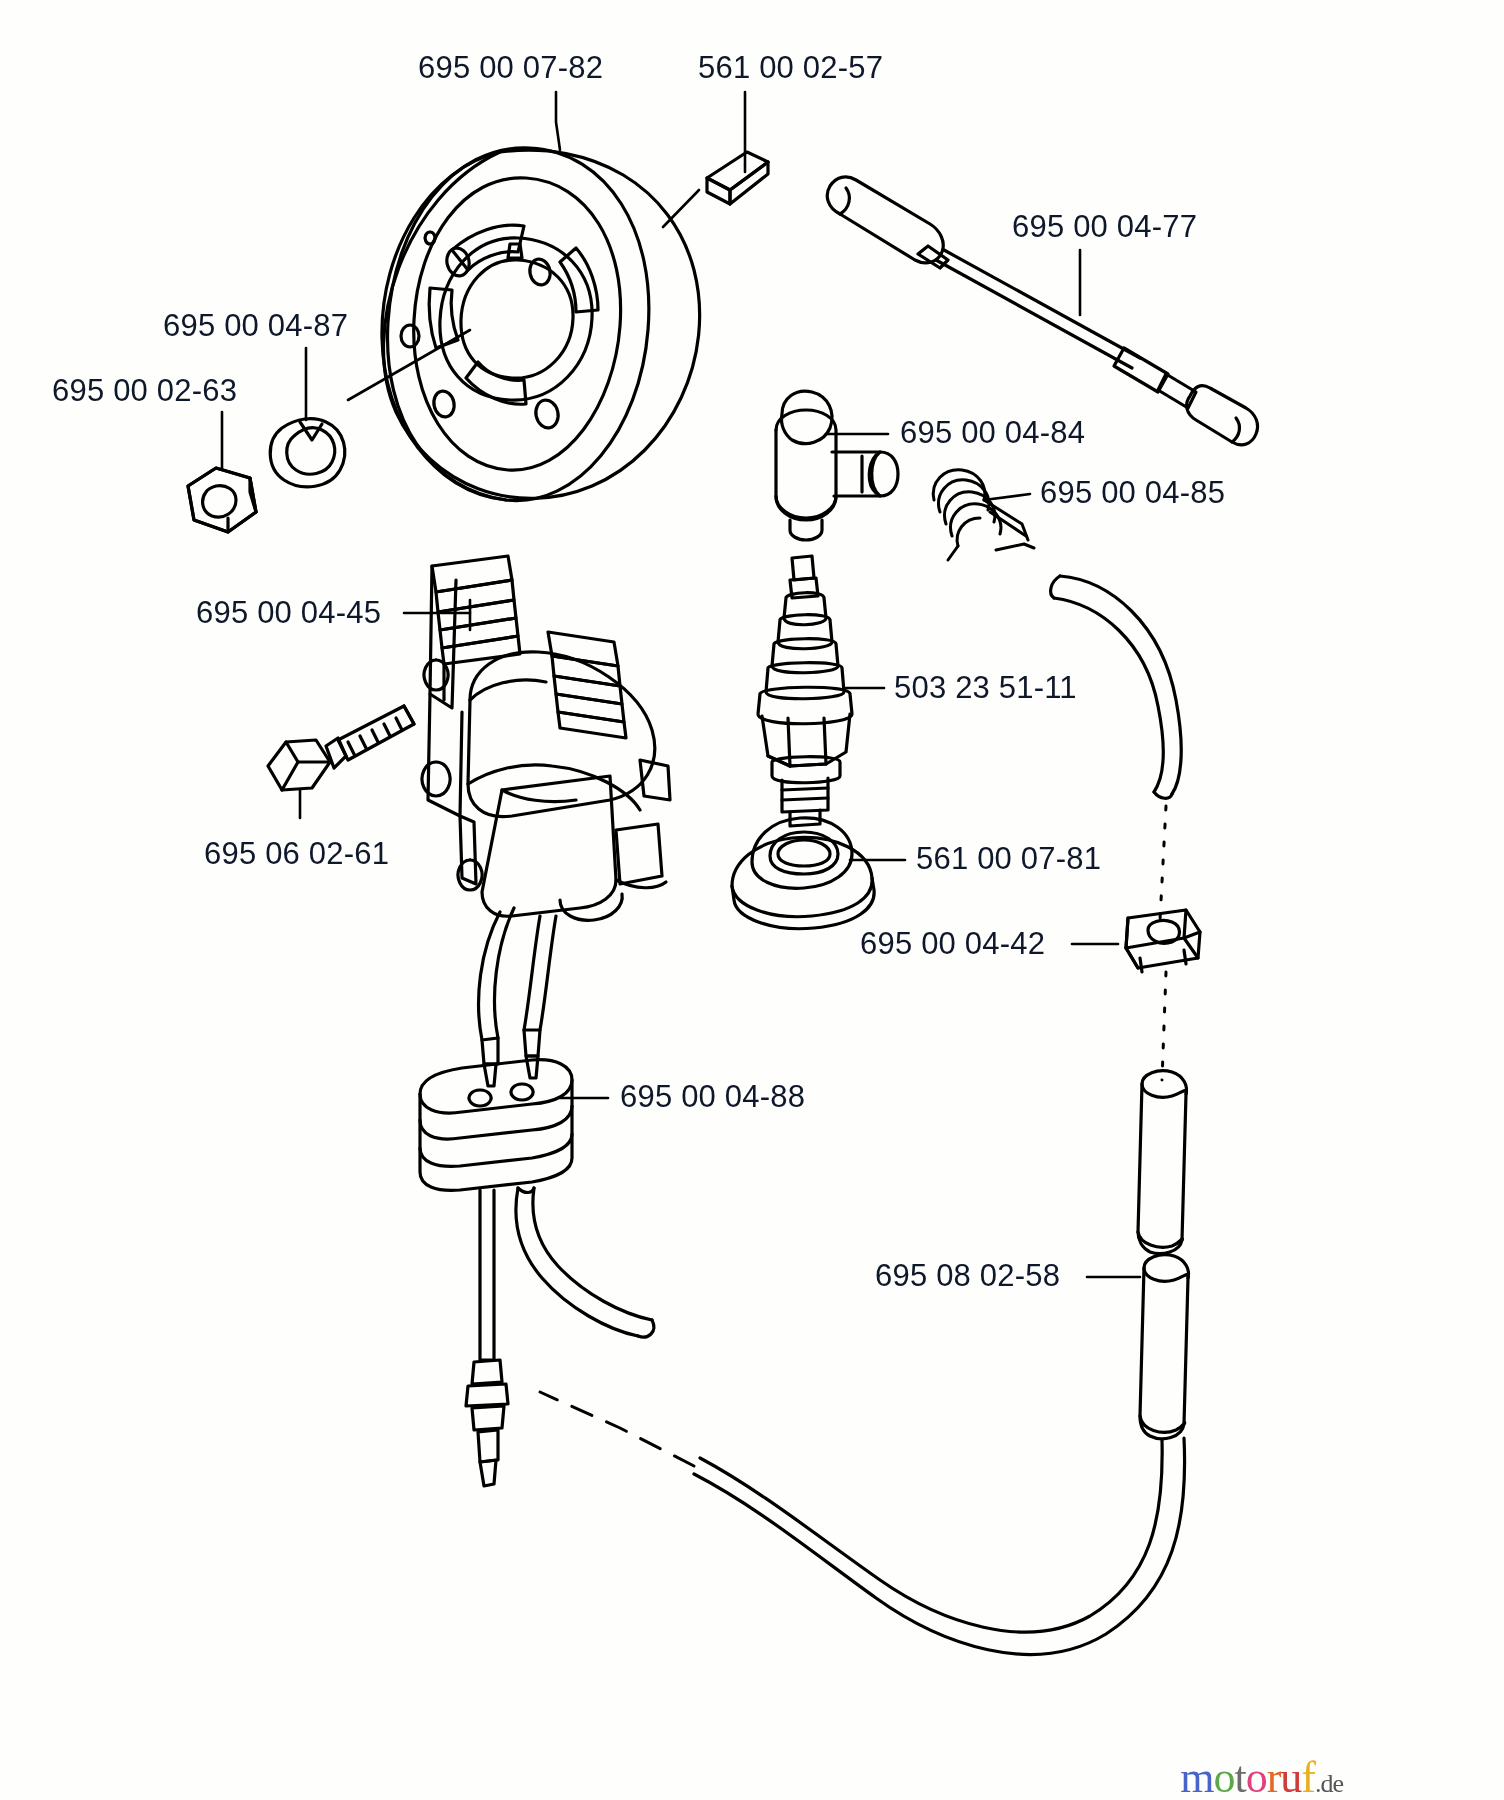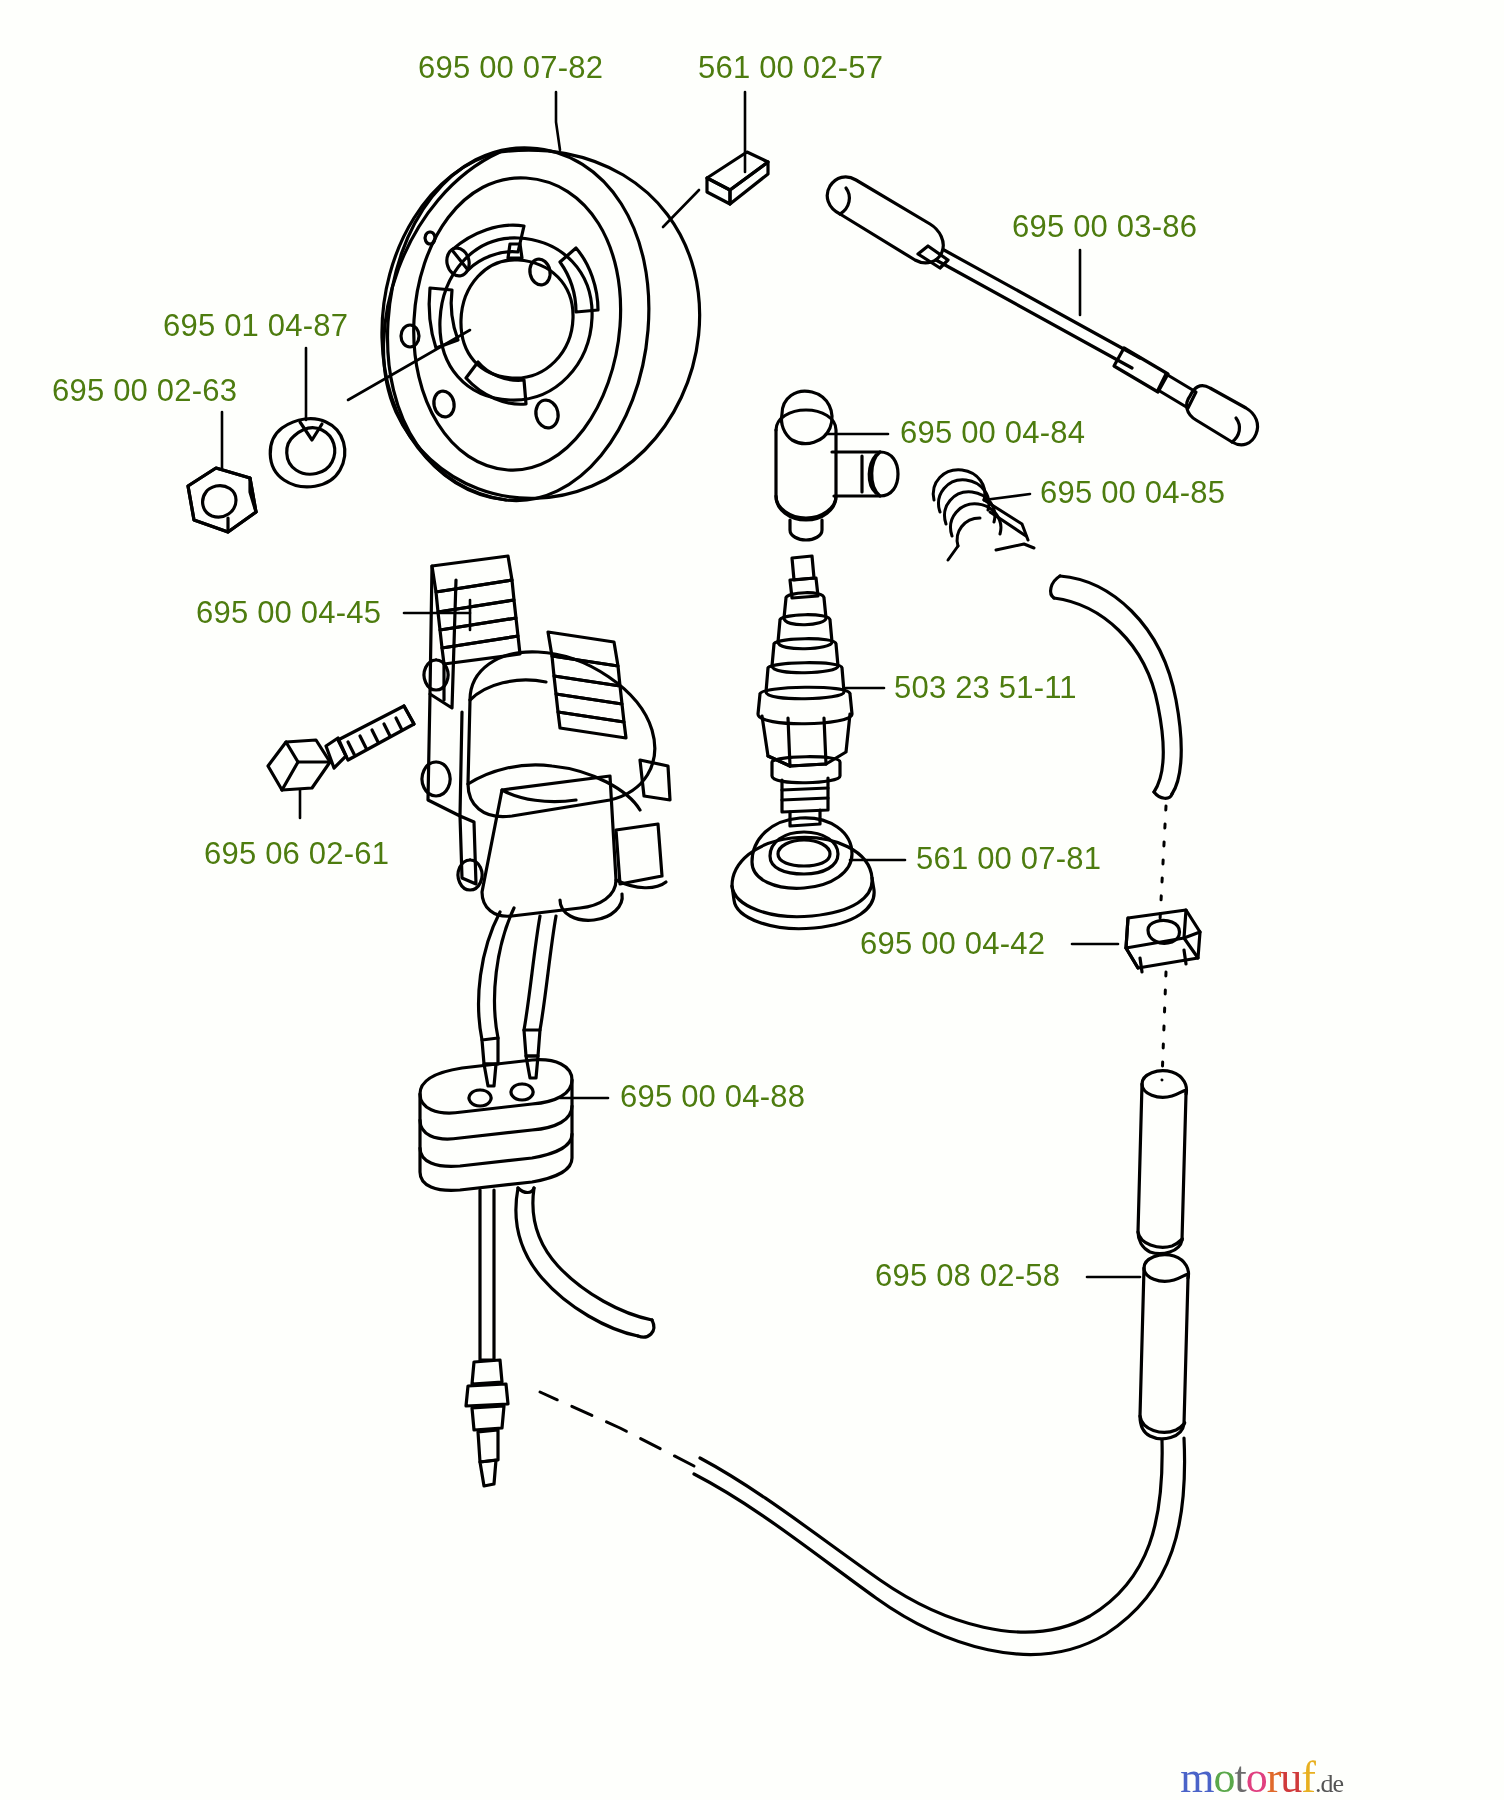"695 00 07-82" .lbl { color: #4d7c0f -> #0f172a }
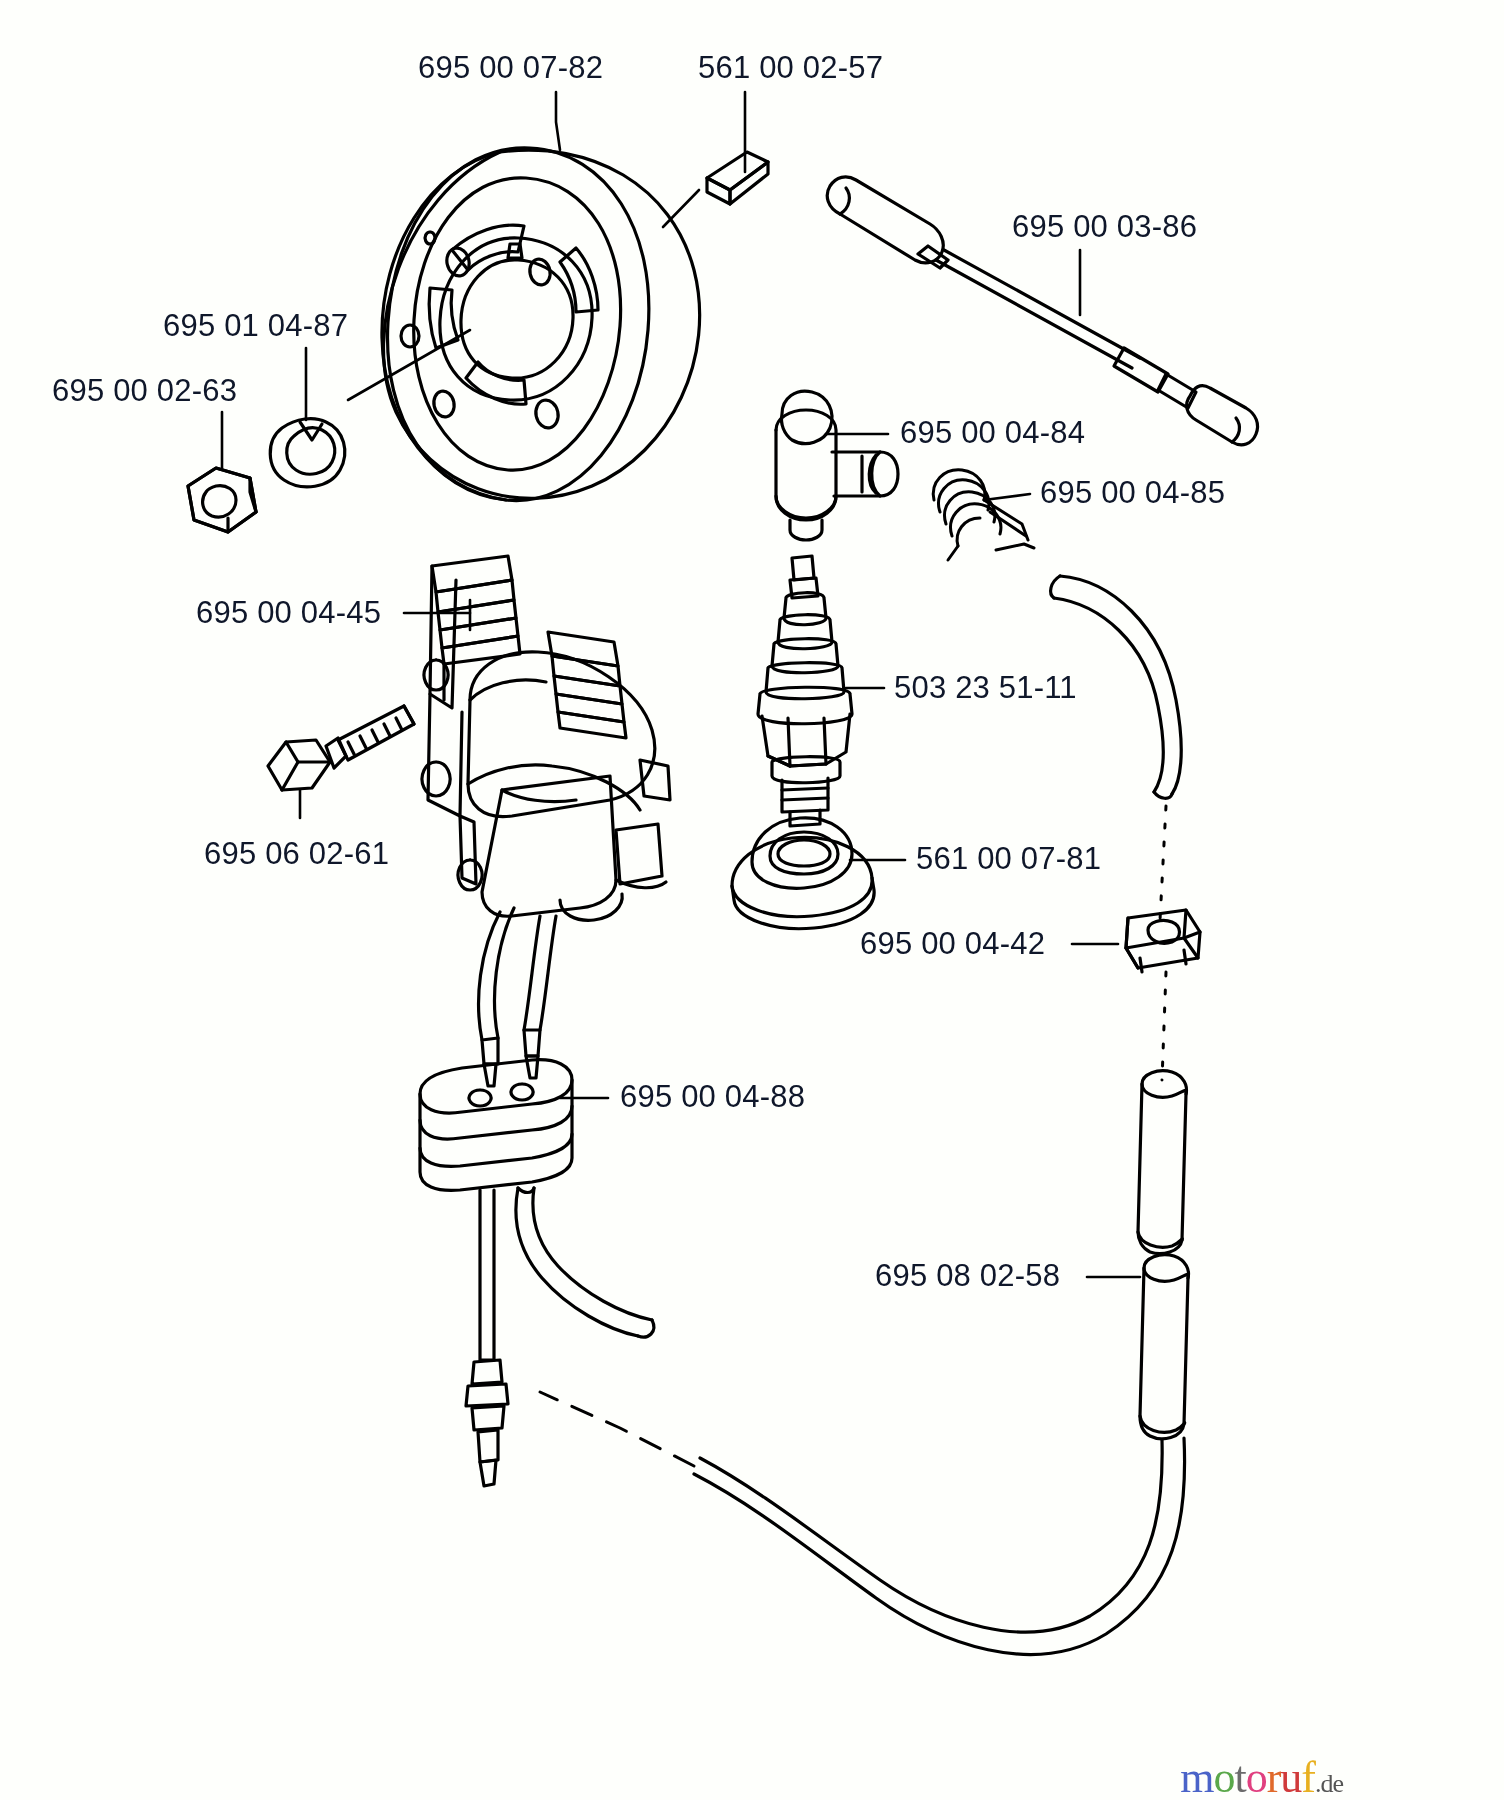"695 00 03-86" div.lbl { text: 03-86 -> 04-77 }
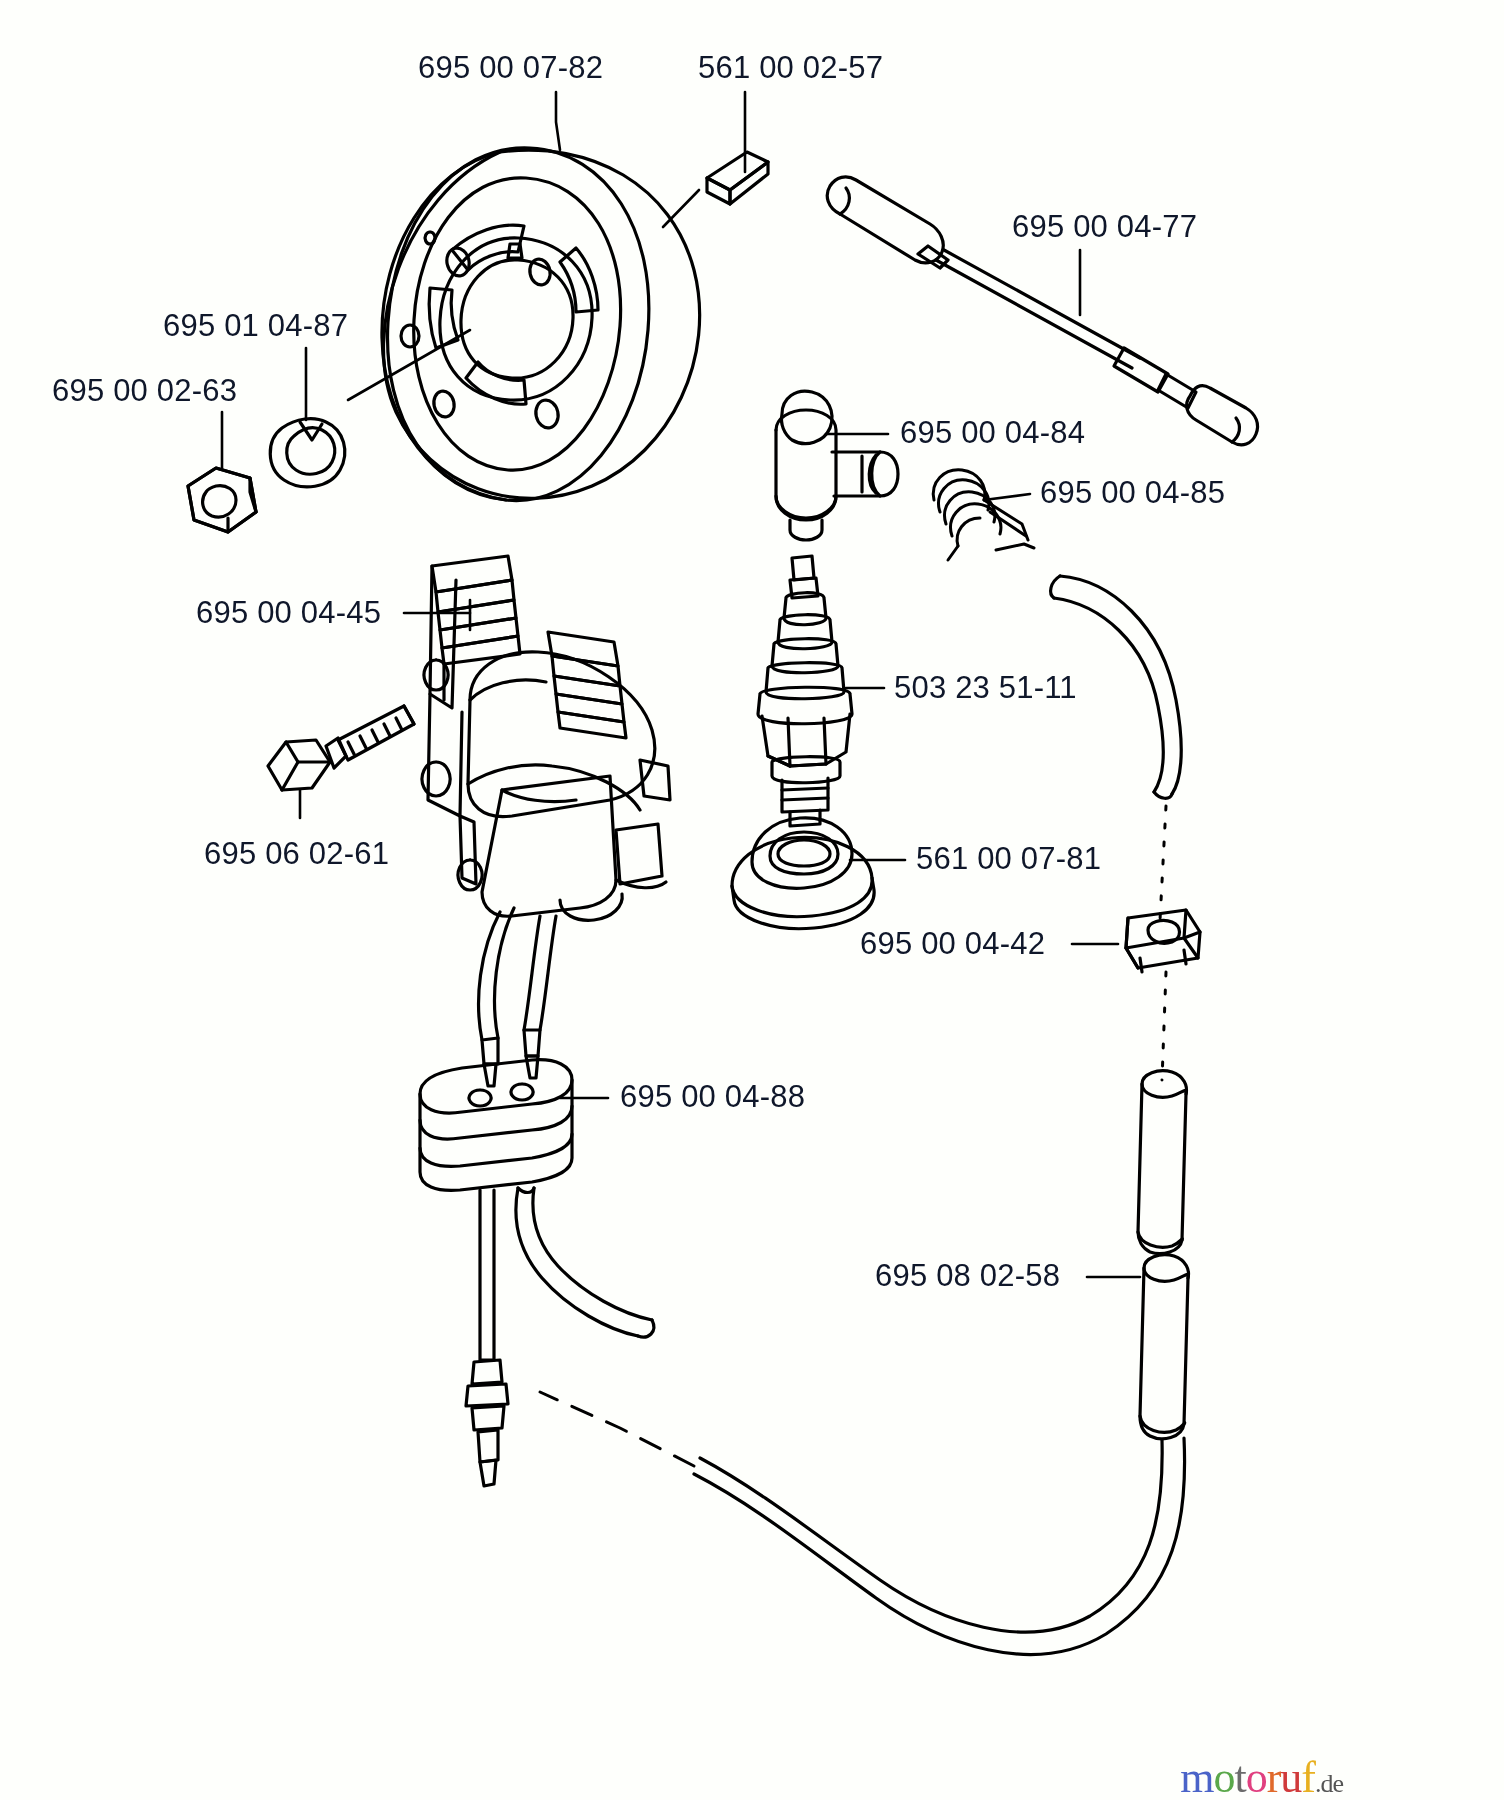"695 01 04-87" div.lbl { text: 01 -> 00 }
